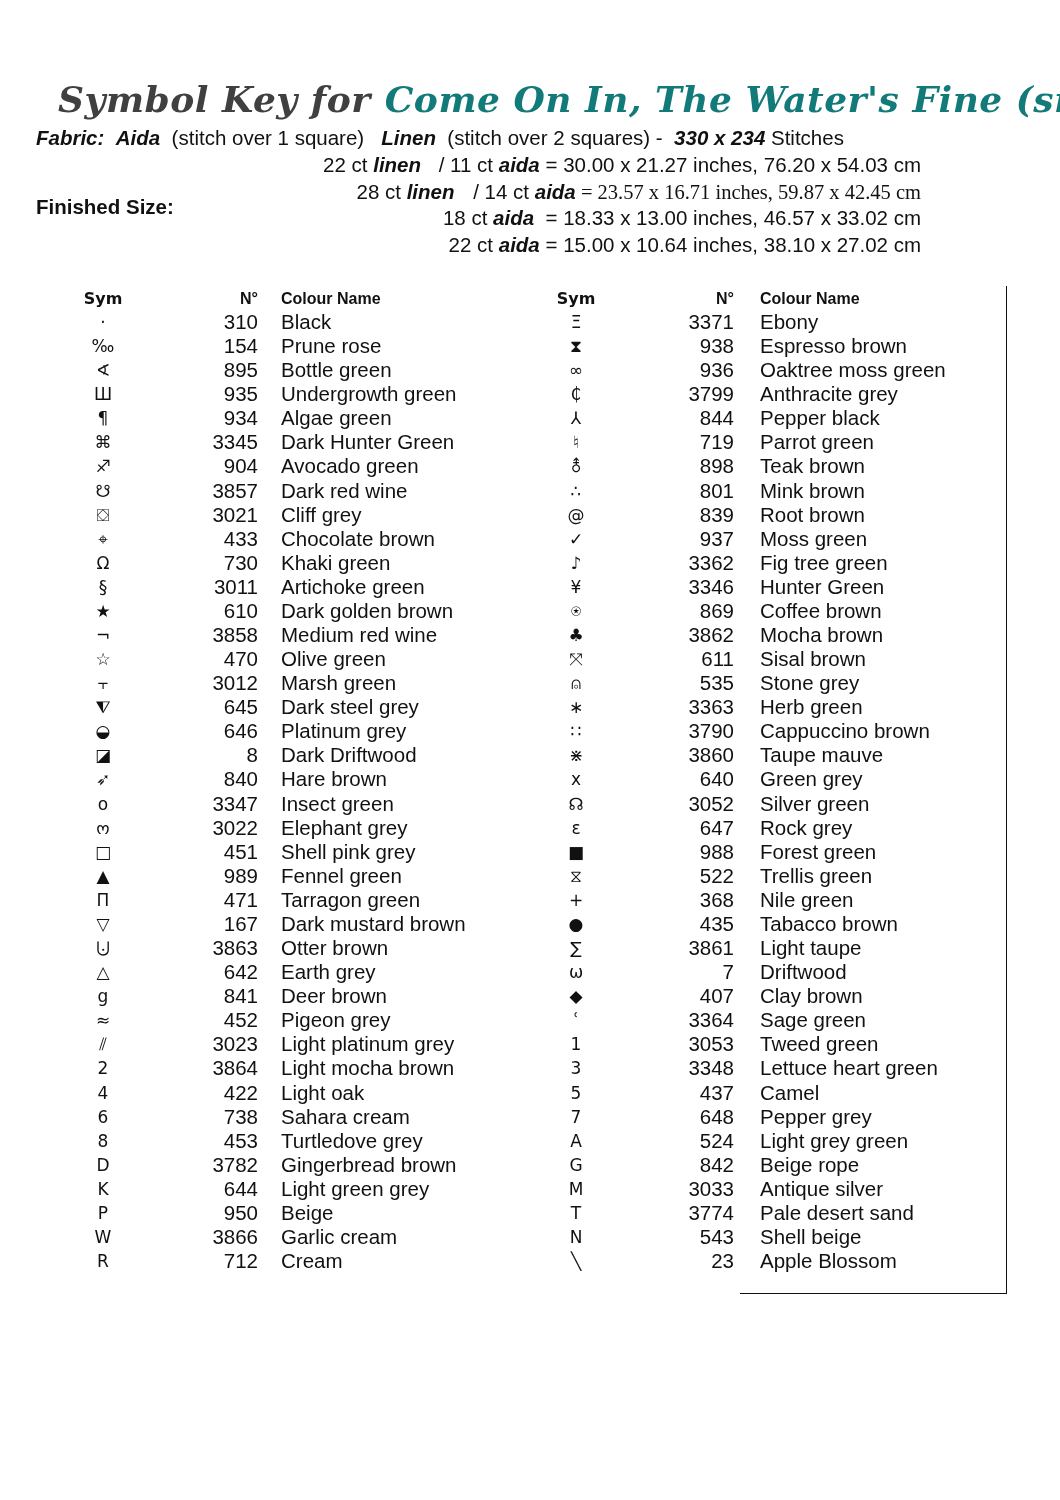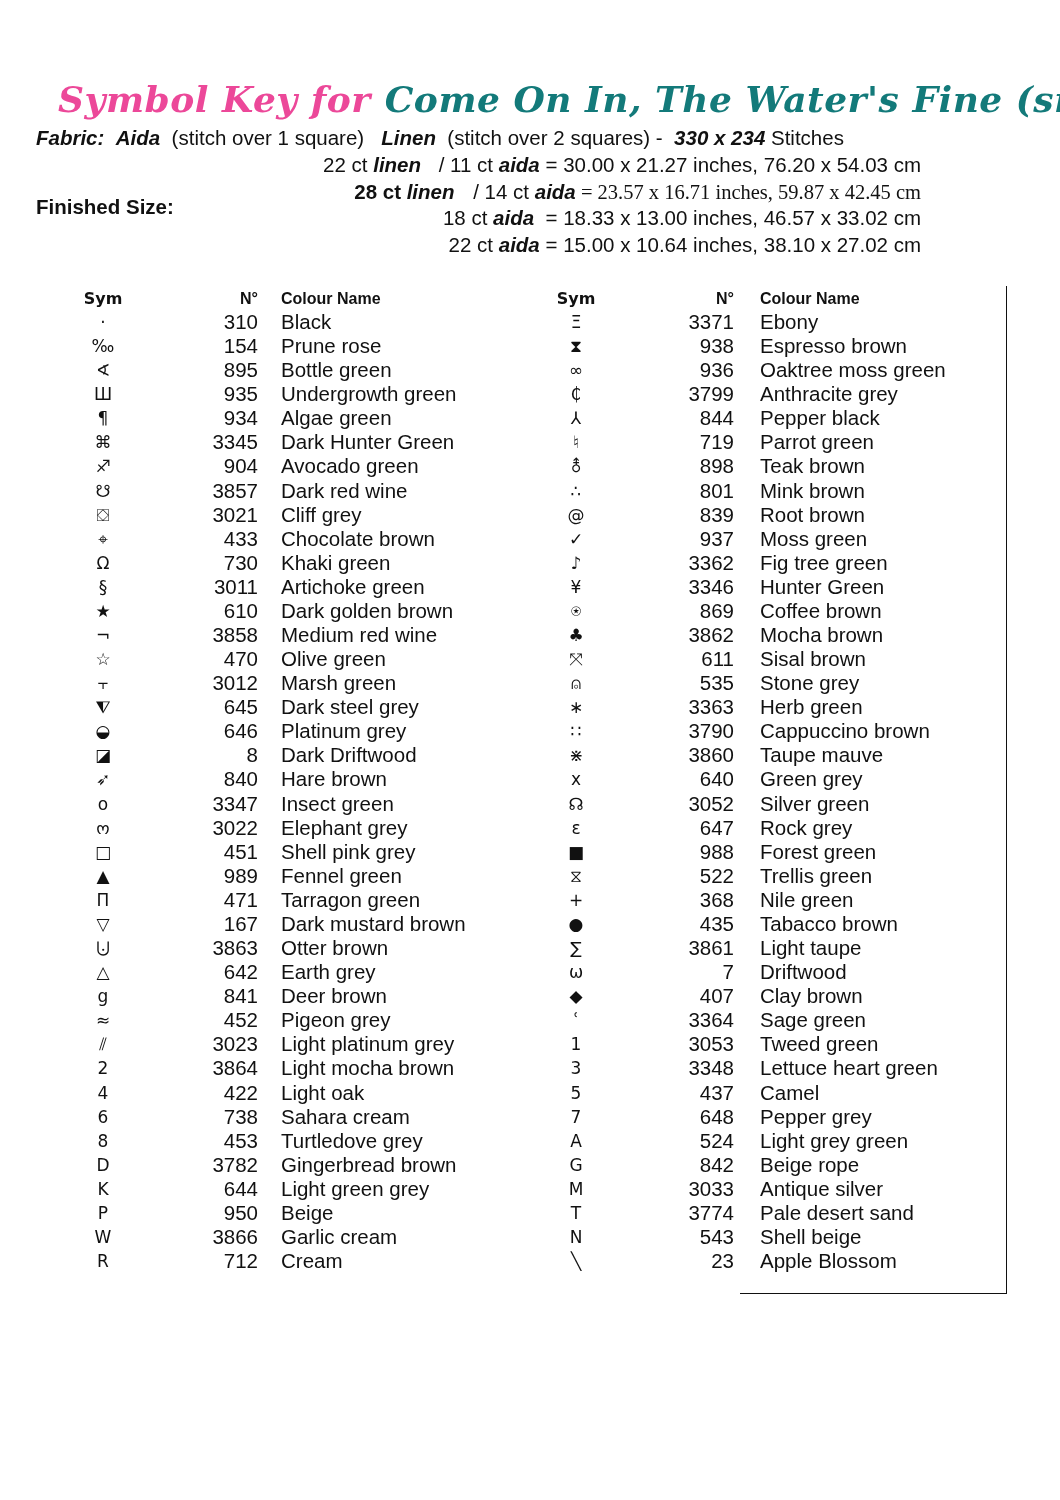"Symbol Key for" .title .prefix { color: #ec4899 -> #404040 }
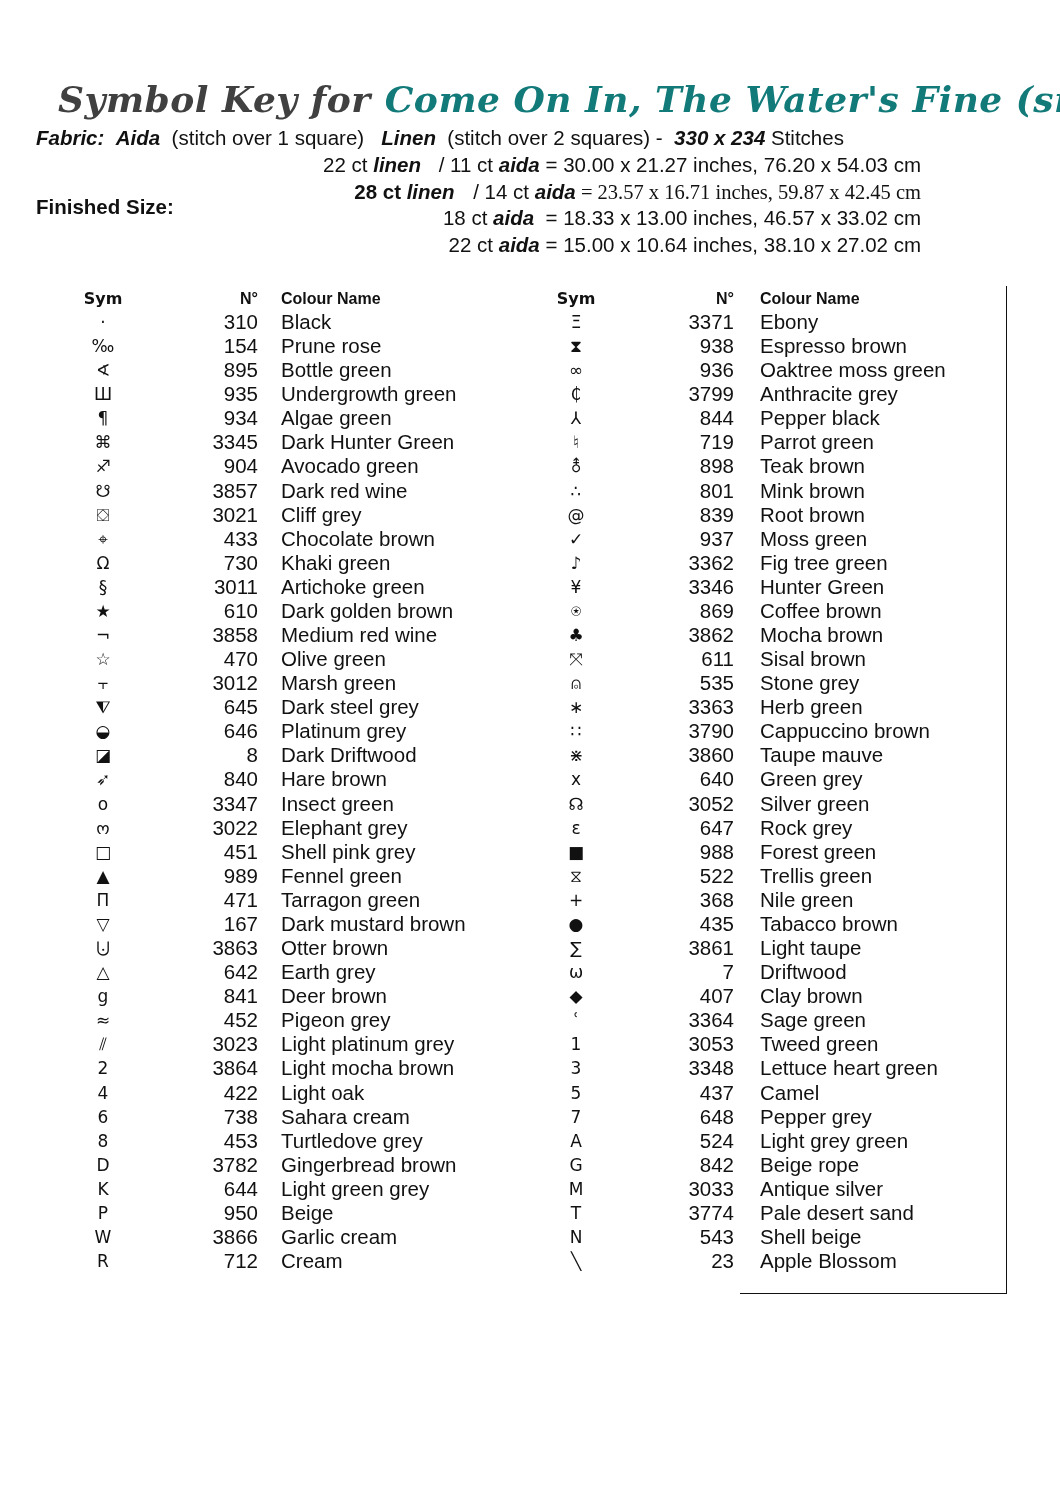"28 ct" span { font-weight: bold -> none }
